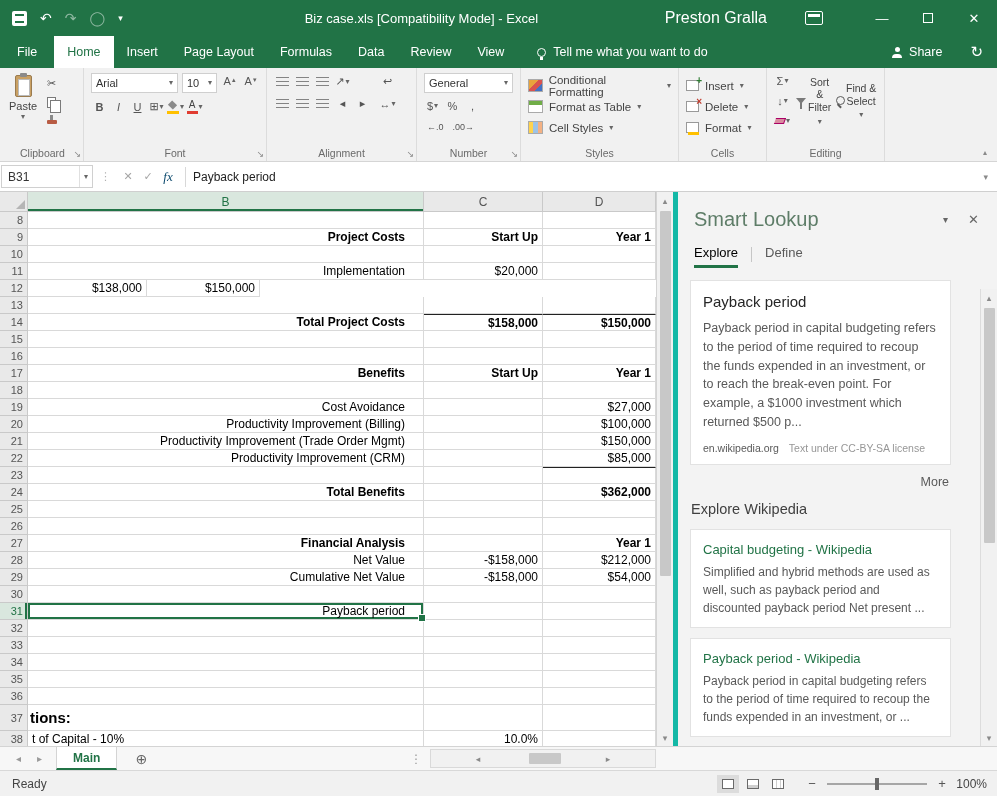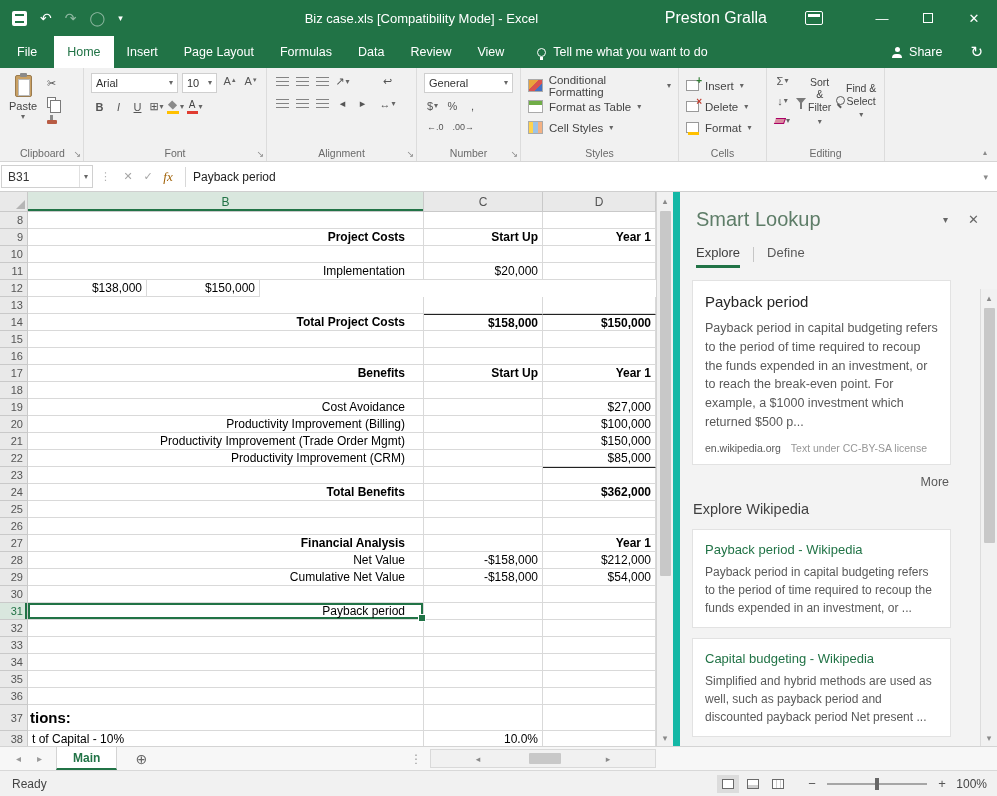"fx" .fxbtn { color: #a16207 -> #0c4a6e }
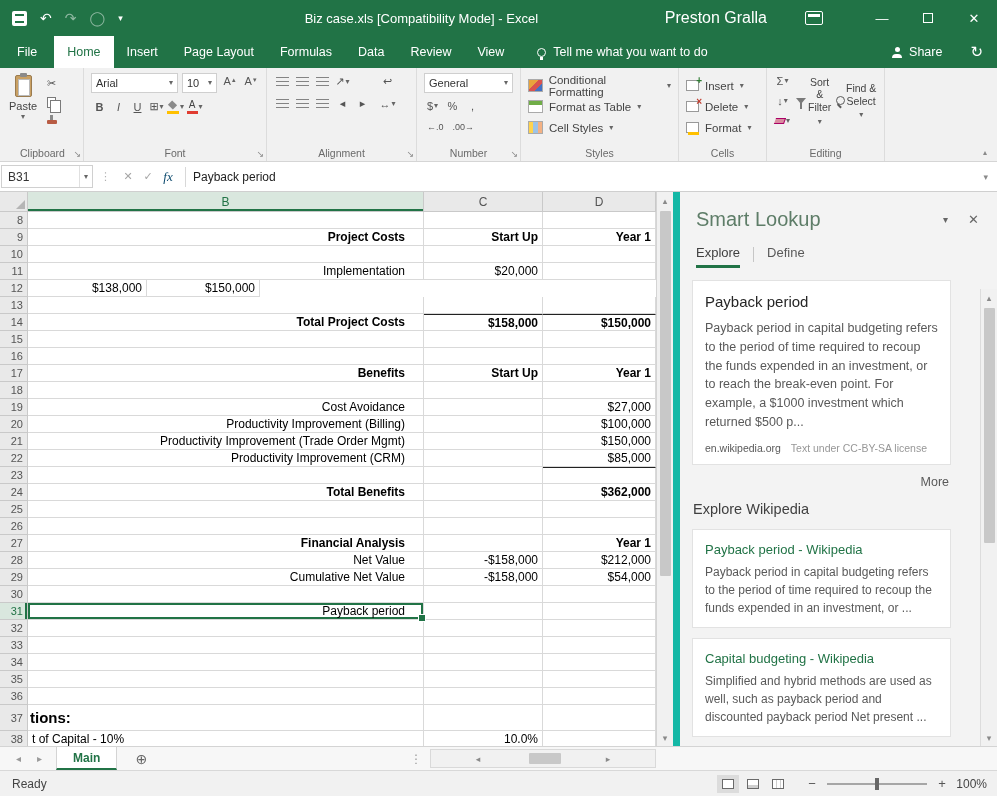"Smart Lookup" .pane { border-left: 7px solid #14b8a6 -> 5px solid #14b8a6 }
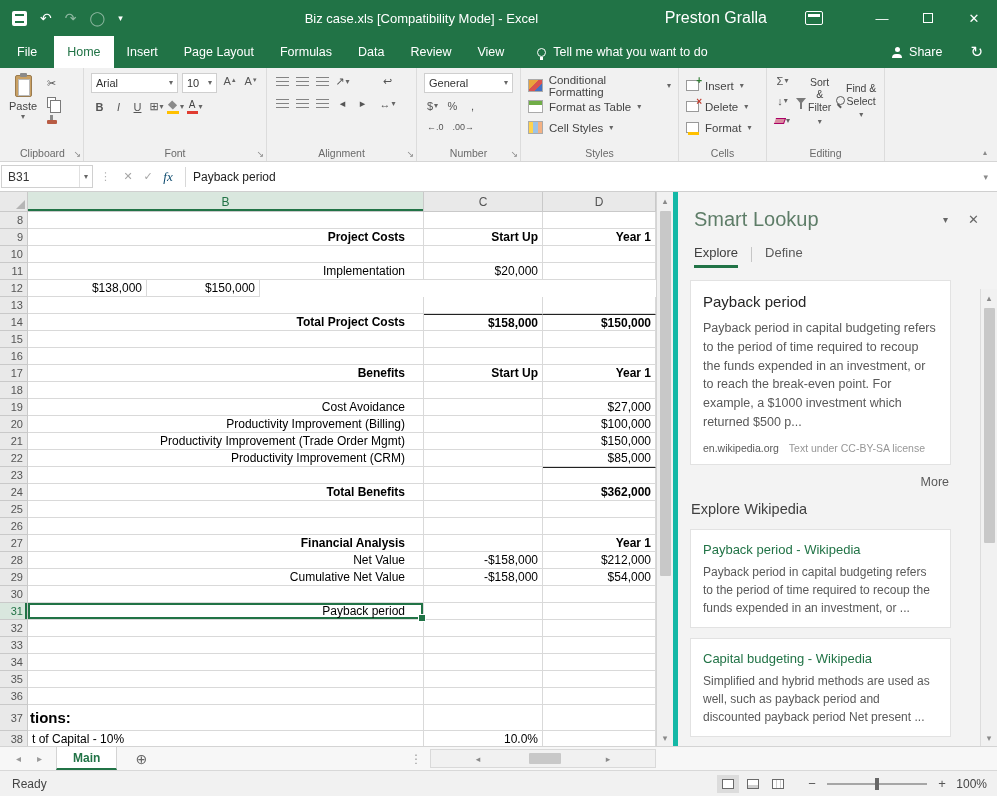"Explore" .ptab.active { color: #404040 -> #000000 }
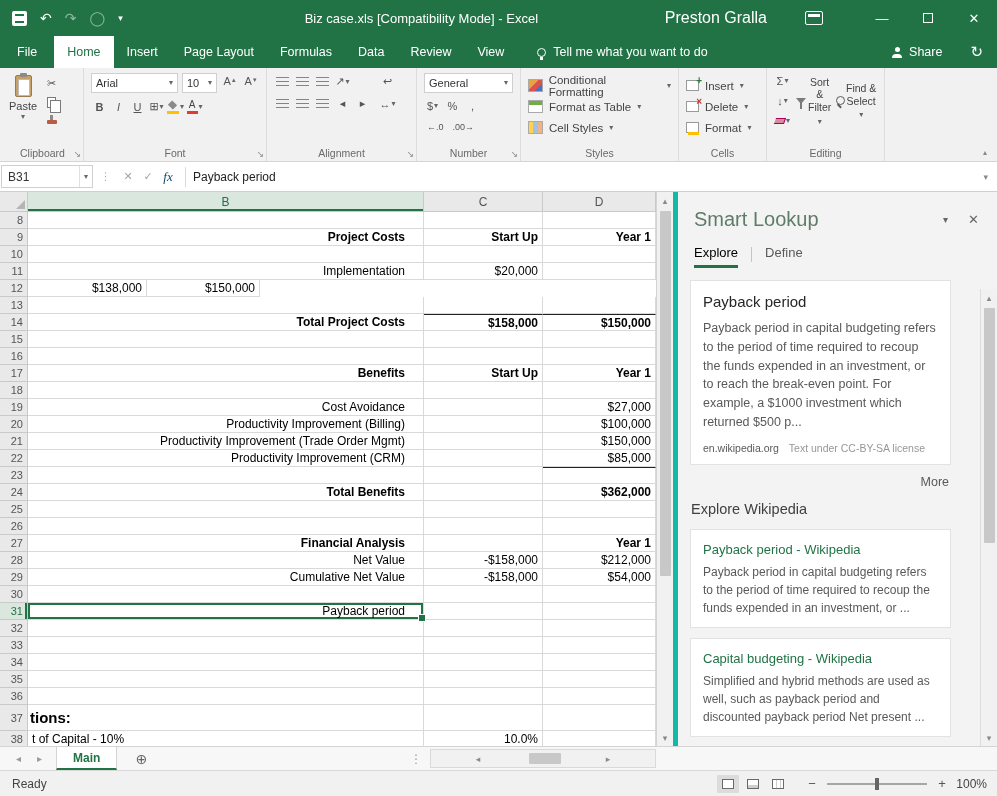"Payback period - Wikipedia" div.card { order: before "Capital budgeting - Wikipedia" -> after "Capital budgeting - Wikipedia" }
